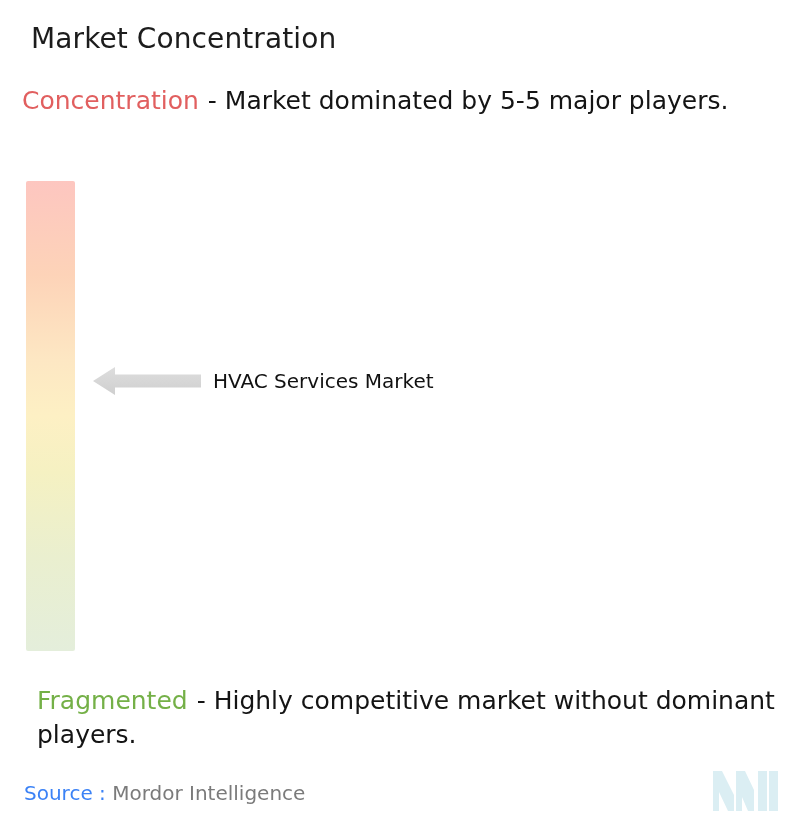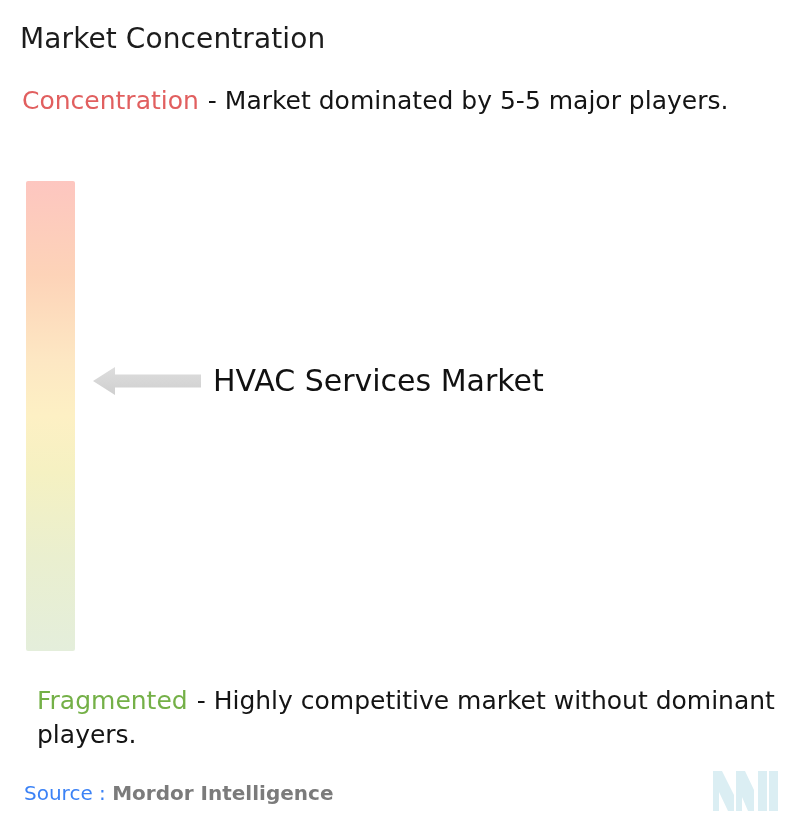"Market Concentration" .page-title { left: 20px -> 31px }
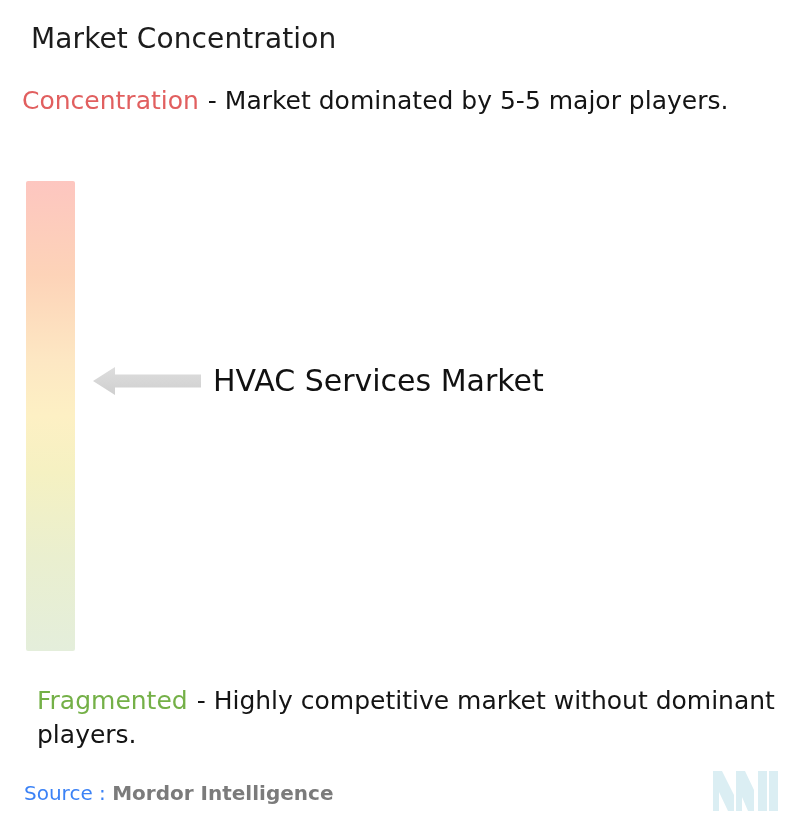"HVAC Services Market" .pointer-label { font-size: 30px -> 20px }
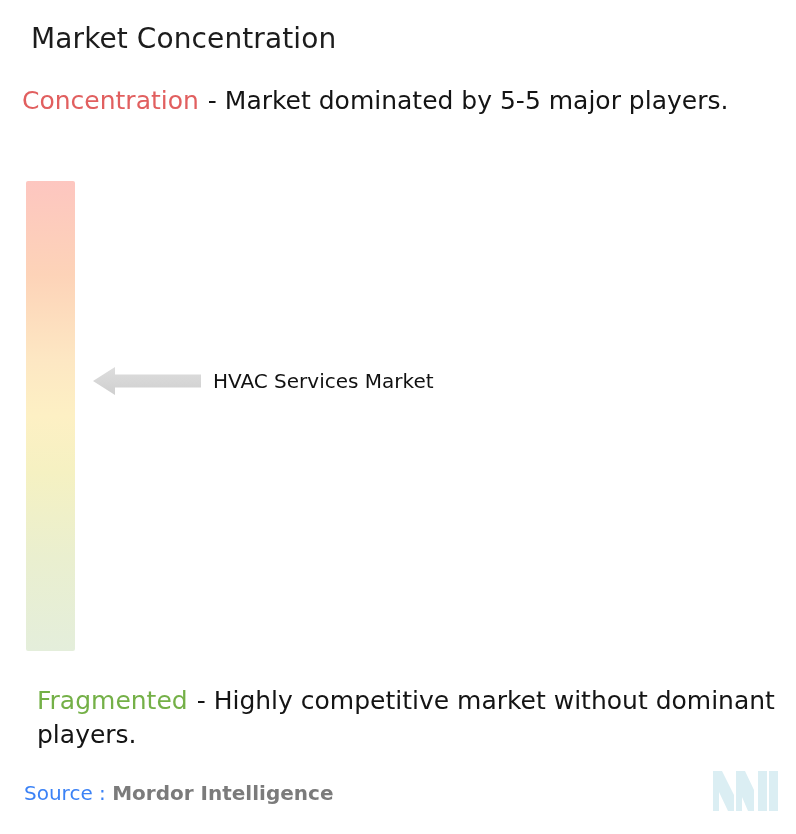"Mordor Intelligence" .source-value { font-weight: bold -> none }
